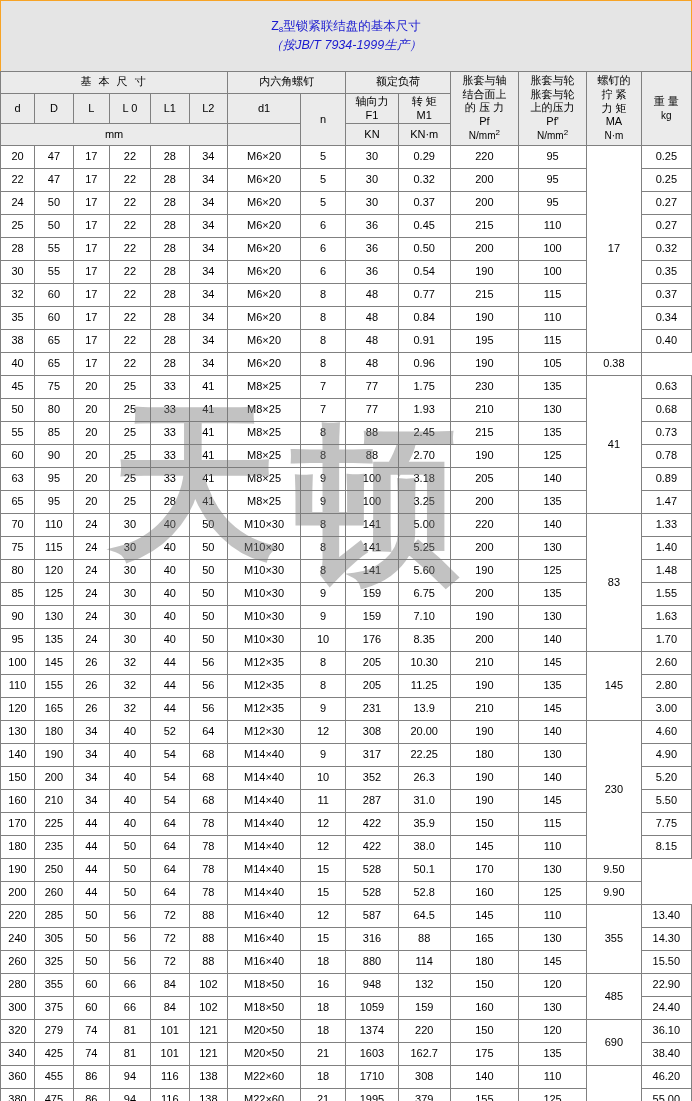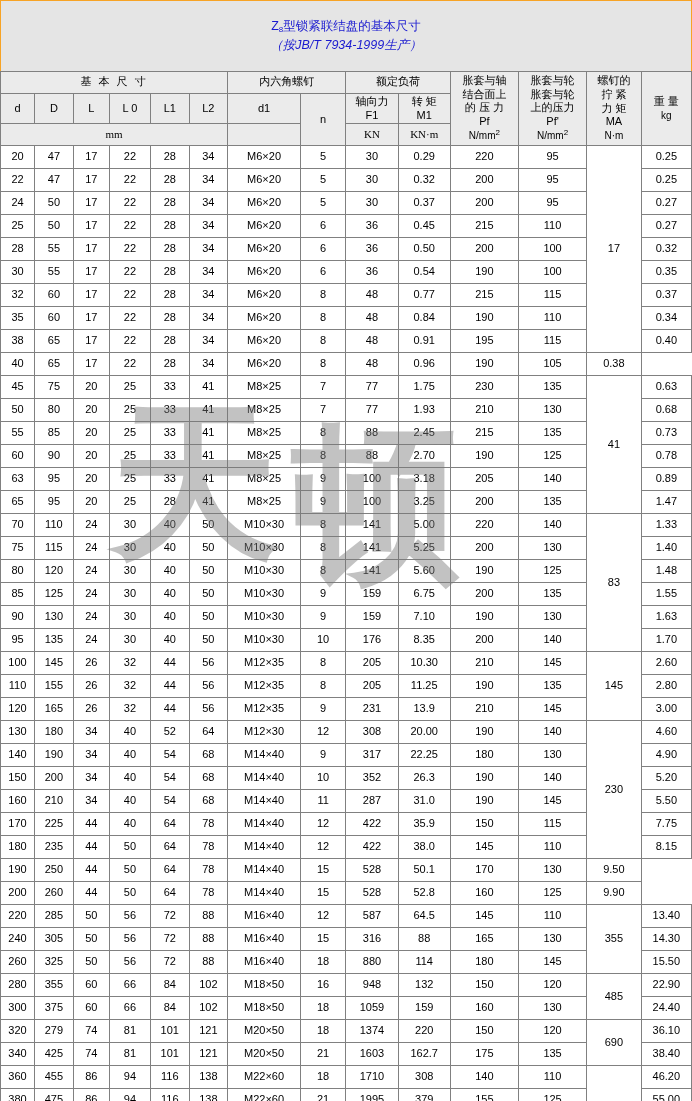"mm" .unit td { font-family: Liberation Serif, serif -> none }
